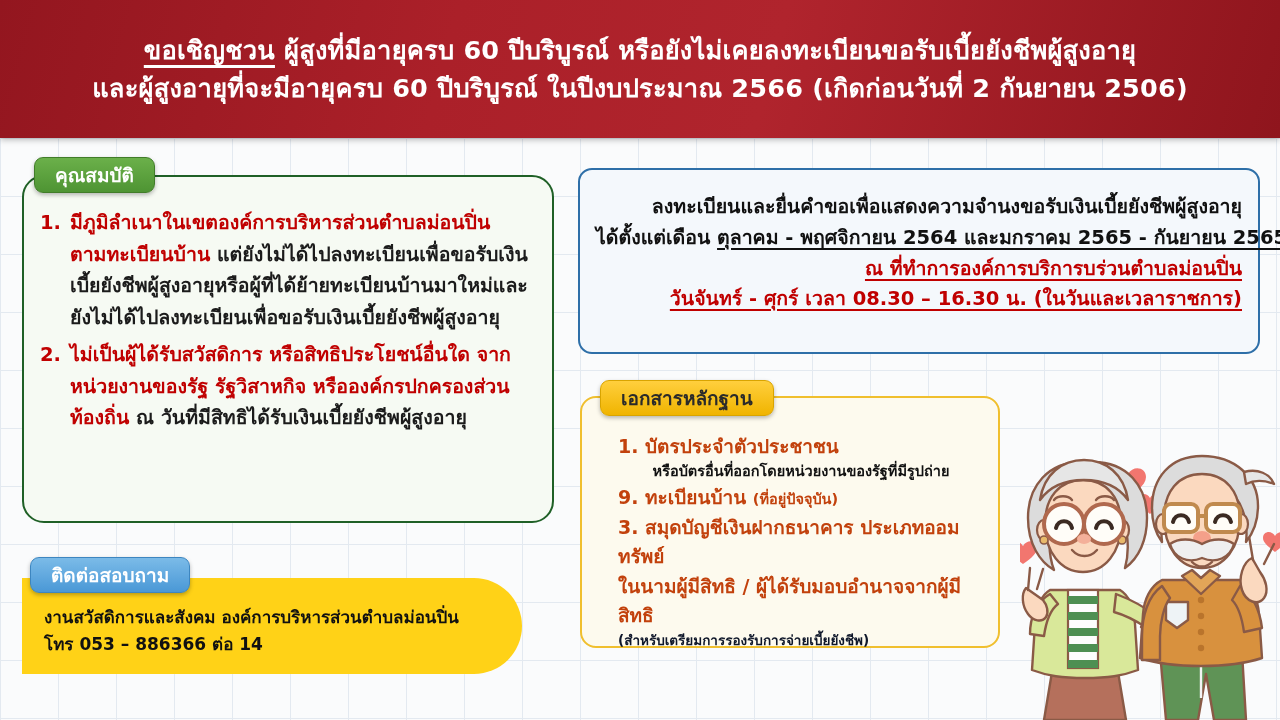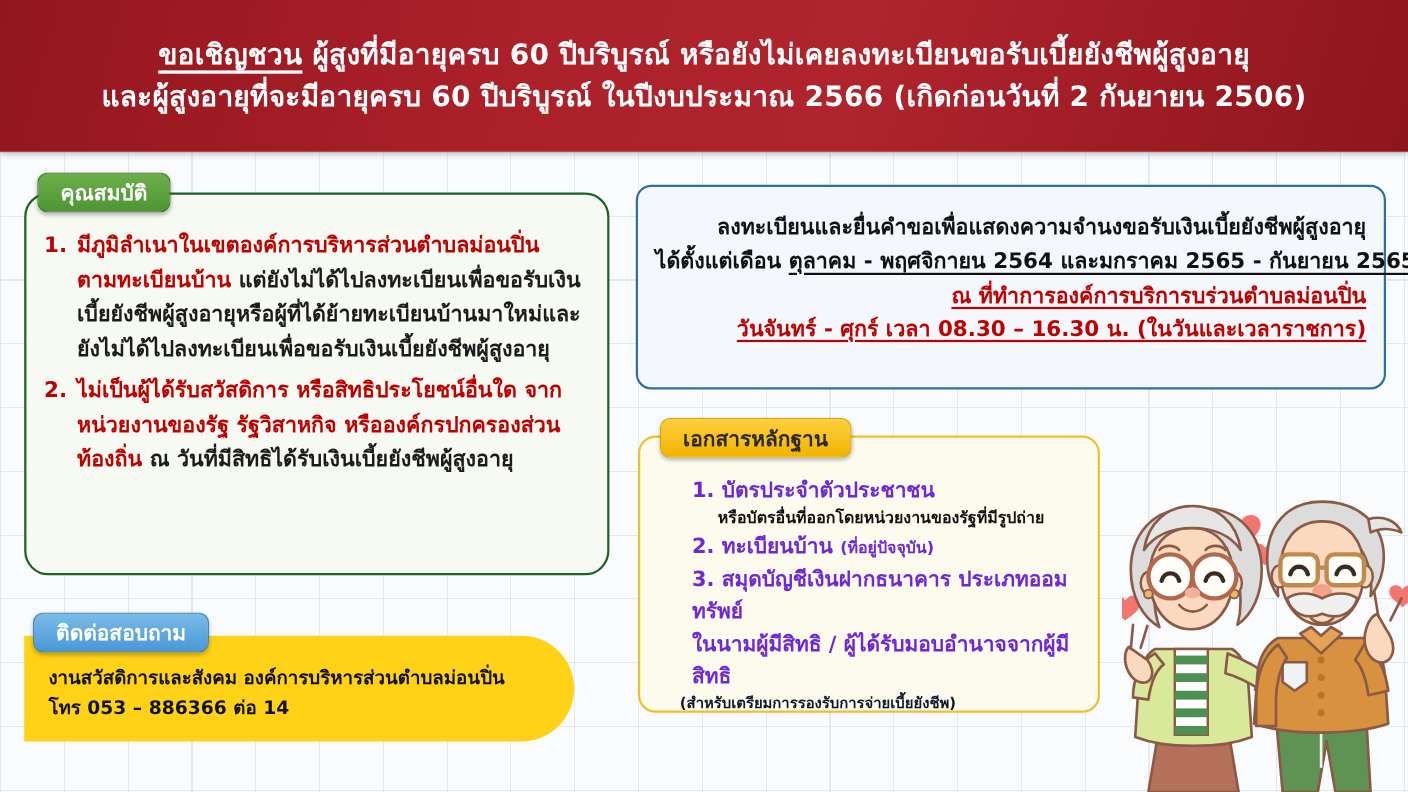"1. บัตรประจำตัวประชาชน" .doc-line { color: #6d28d9 -> #c2410c; margin-left: 11px -> none }
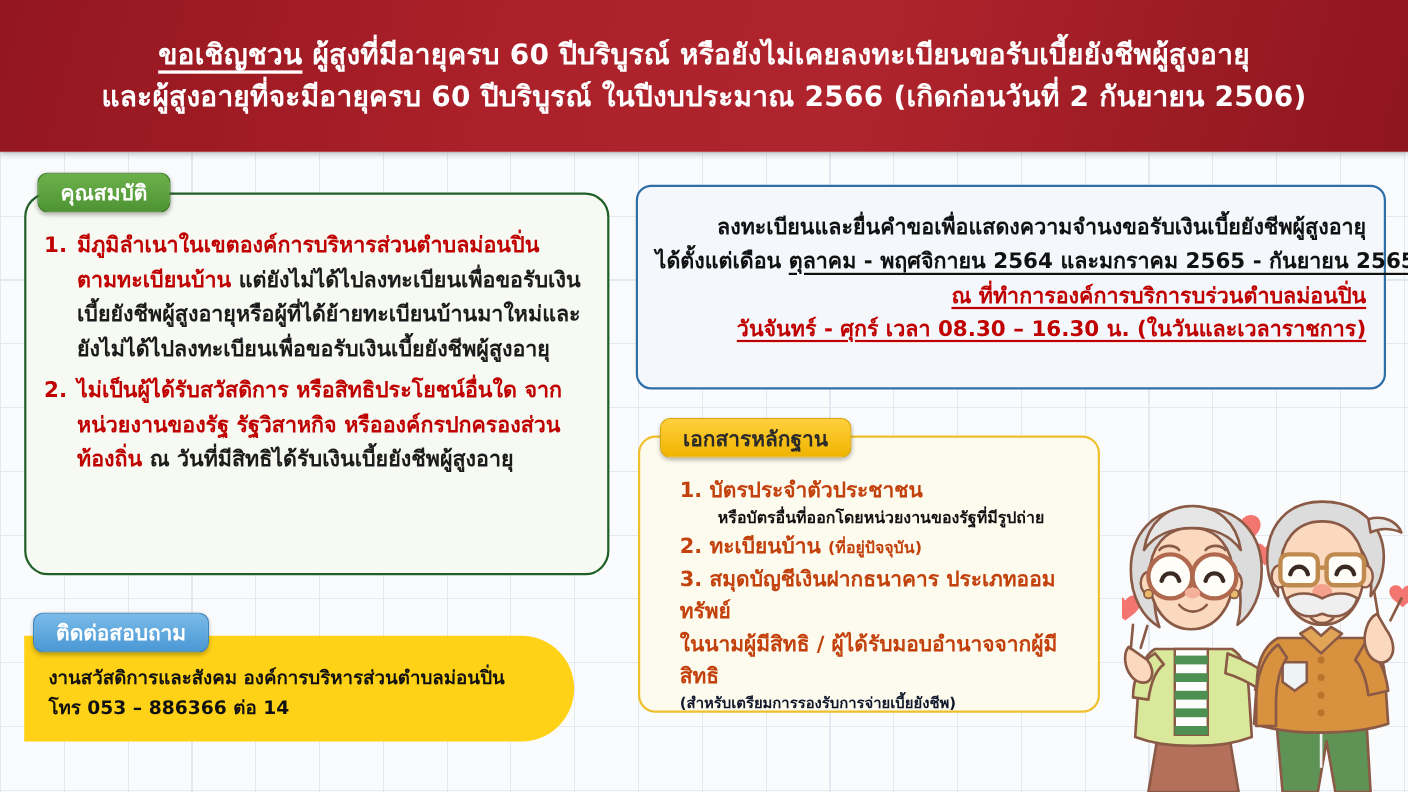"2. ทะเบียนบ้าน" span { text: 2 -> 9 }
